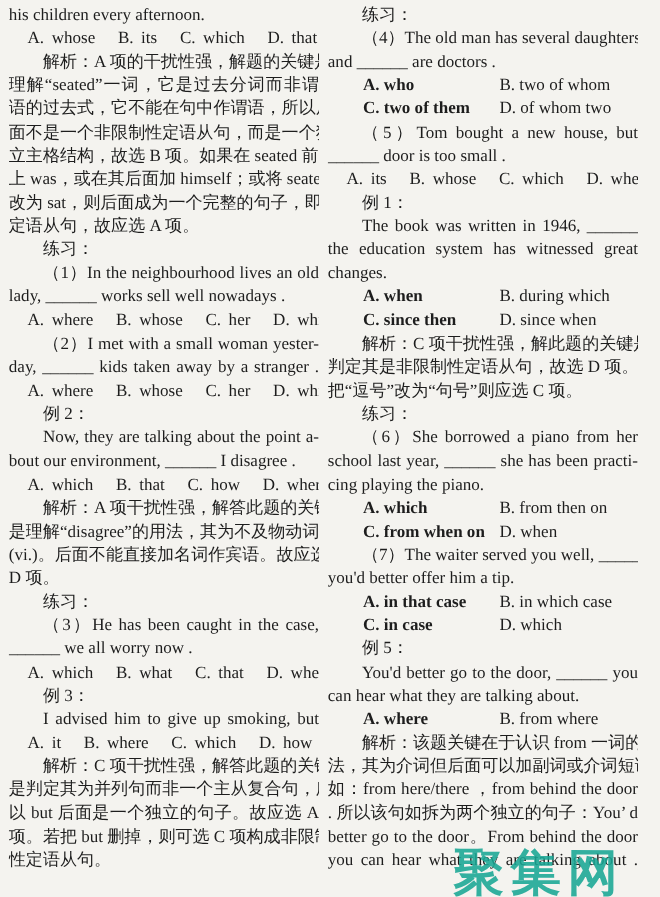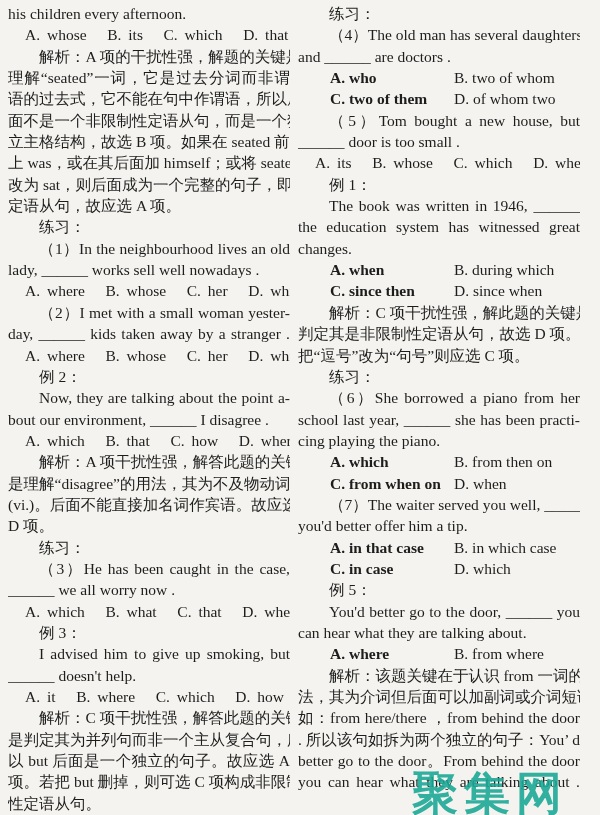"______ doesn't help." div.line { html: <div>______ doesn't help.</div> -> none }
